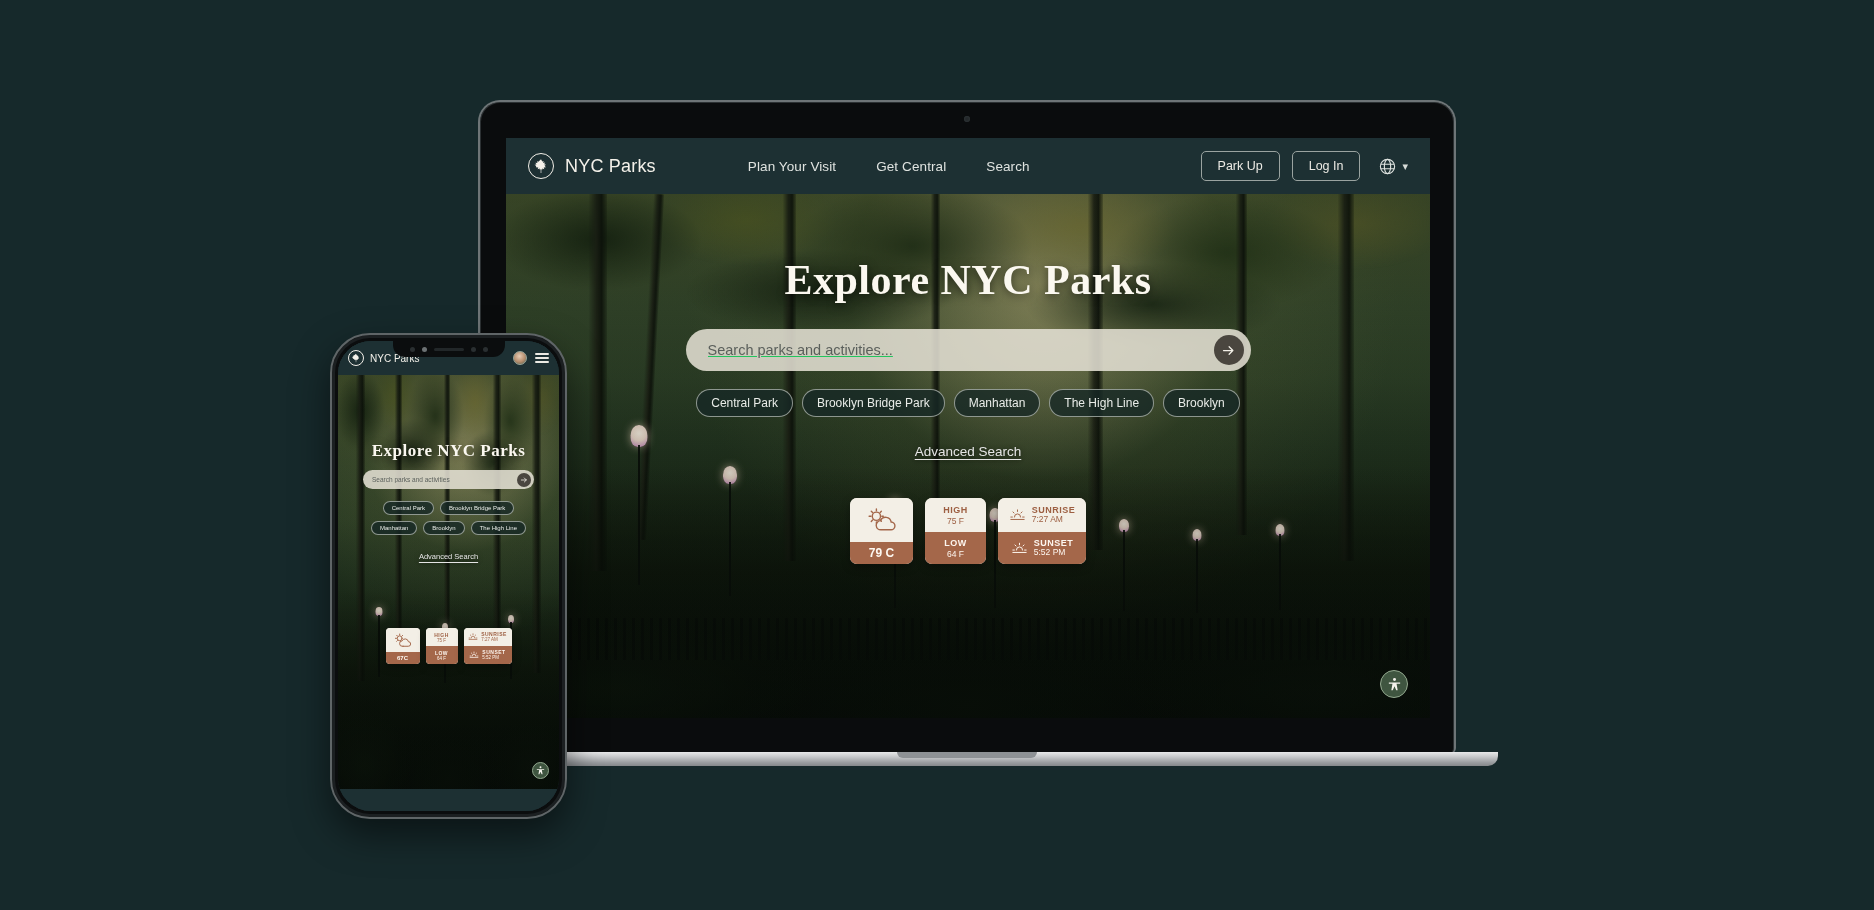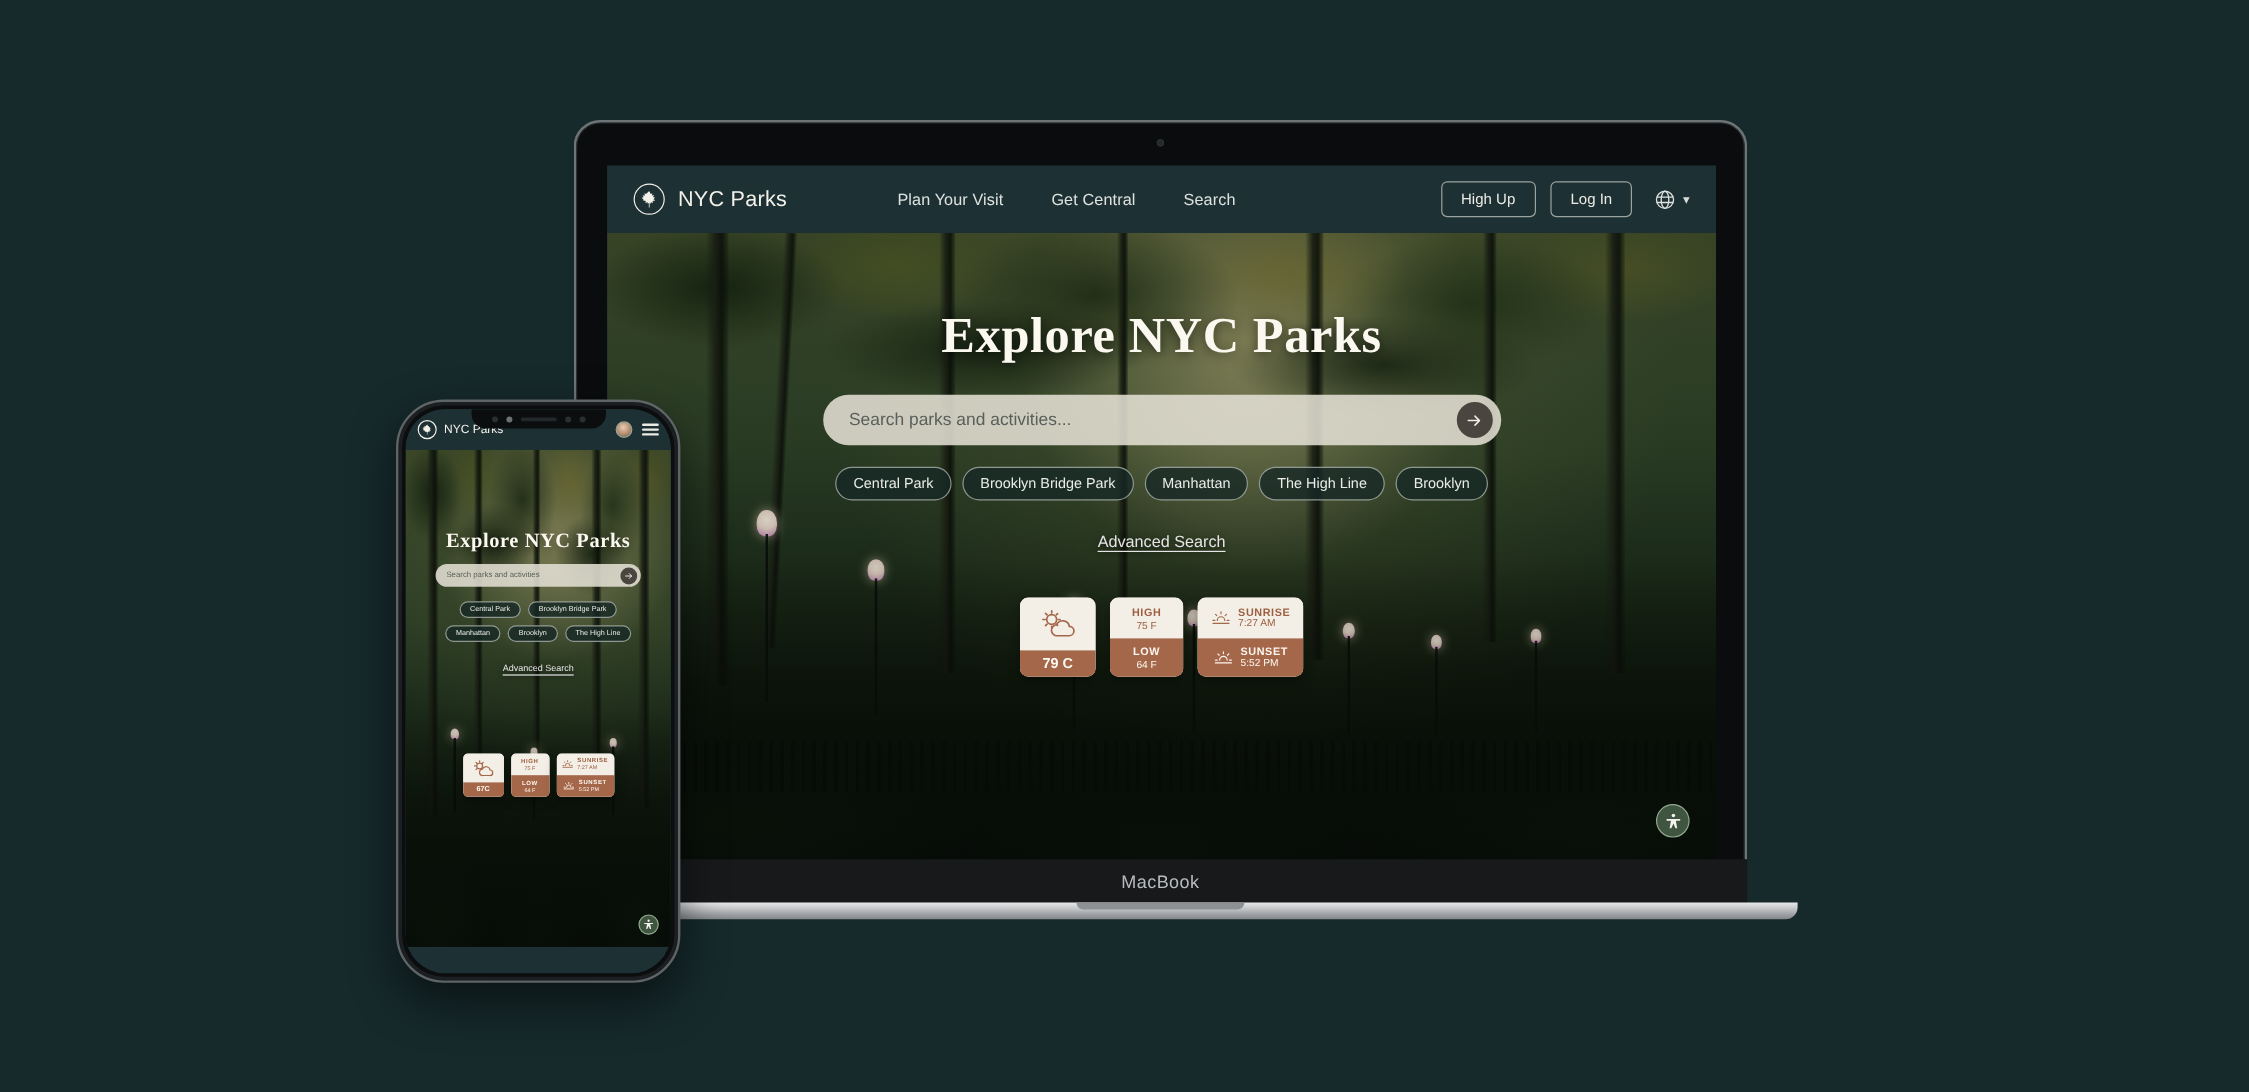"High Up" button.nav-btn { text: High -> Park }
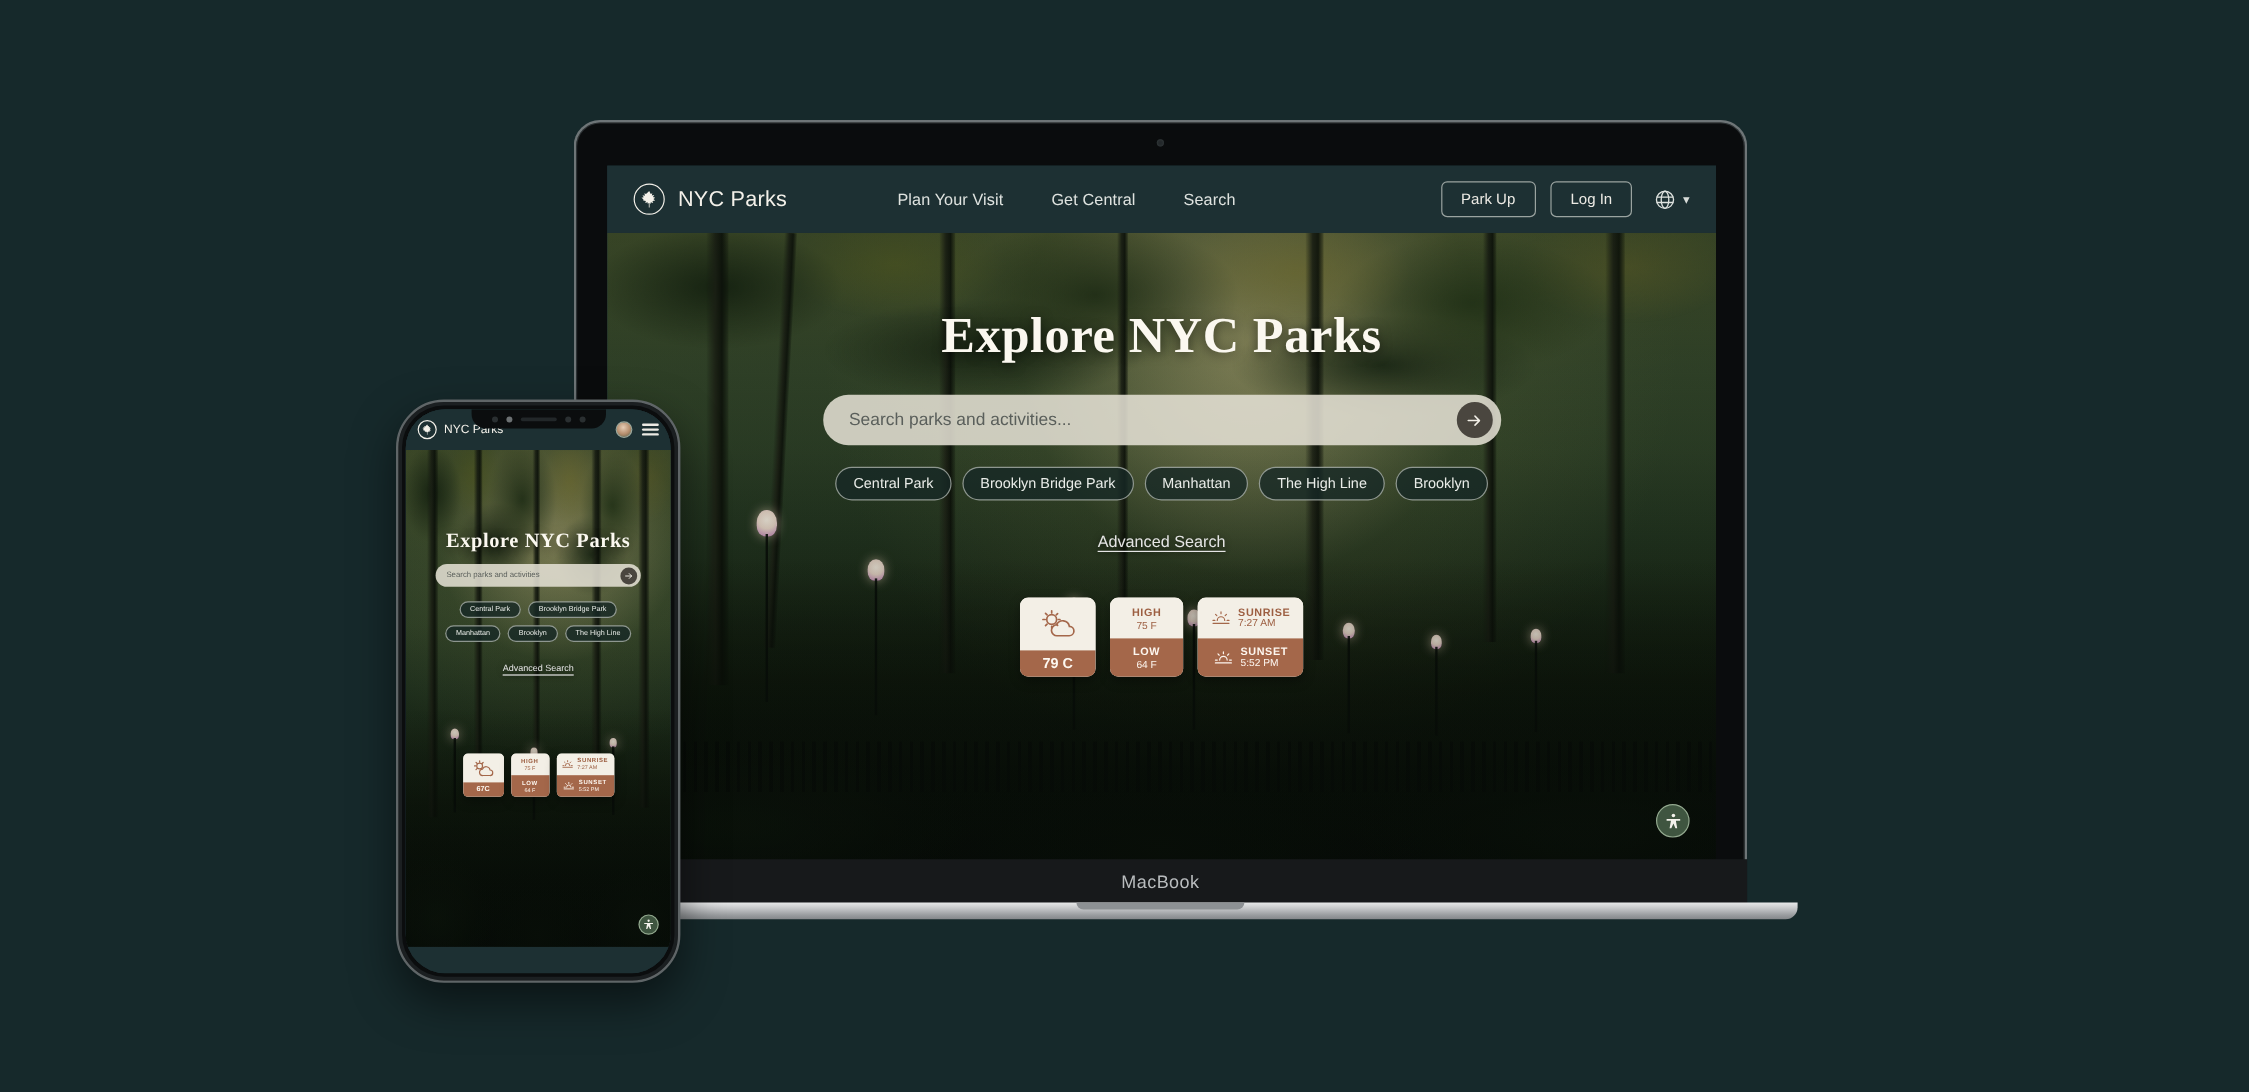"Search parks and activities..." .search-input { color: #eab308 -> #22c55e; text-decoration: none -> underline }
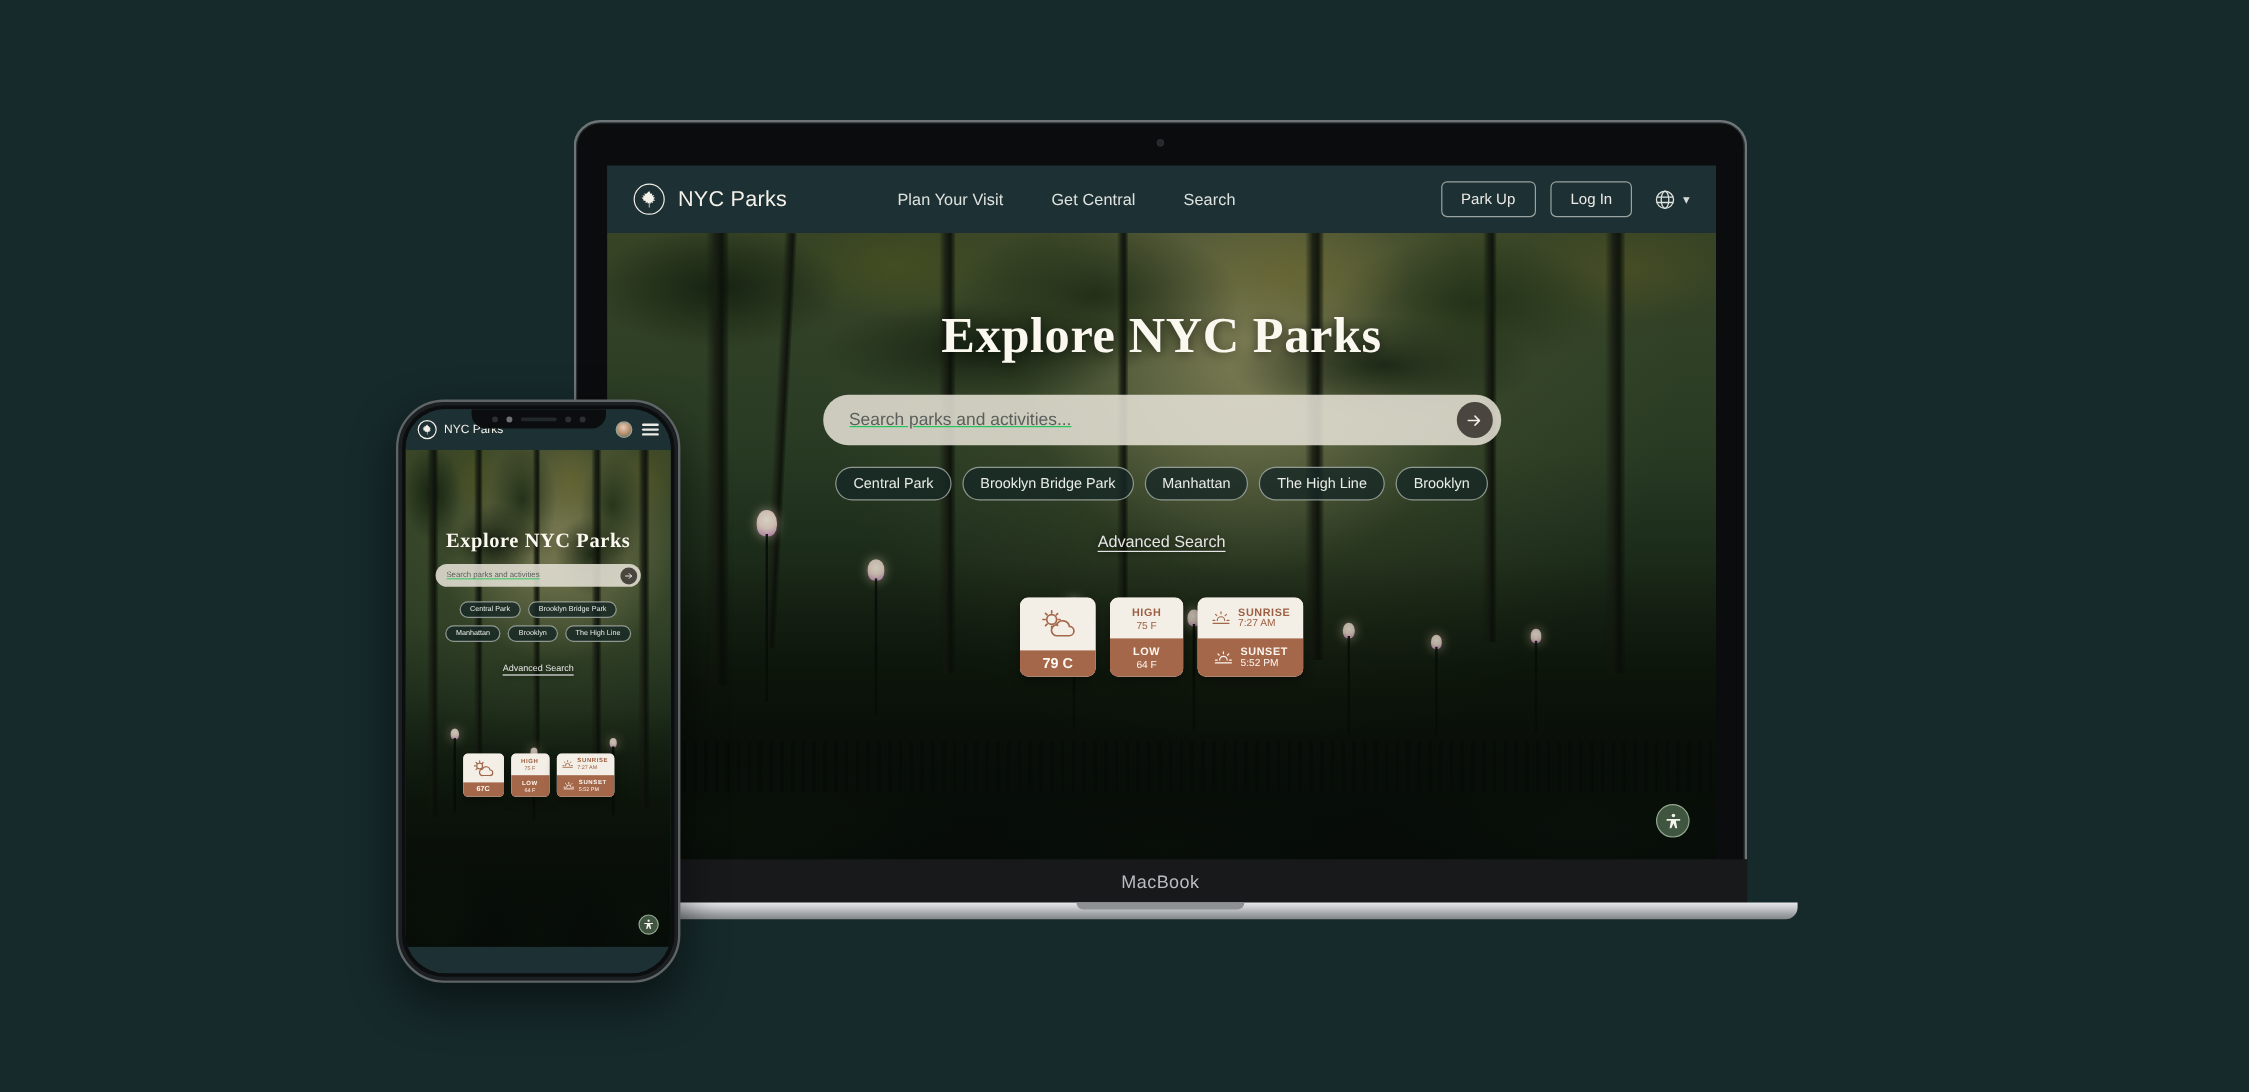"MacBook" div.laptop-chin { html: <div> <span>MacBook</span> </div> -> none }
